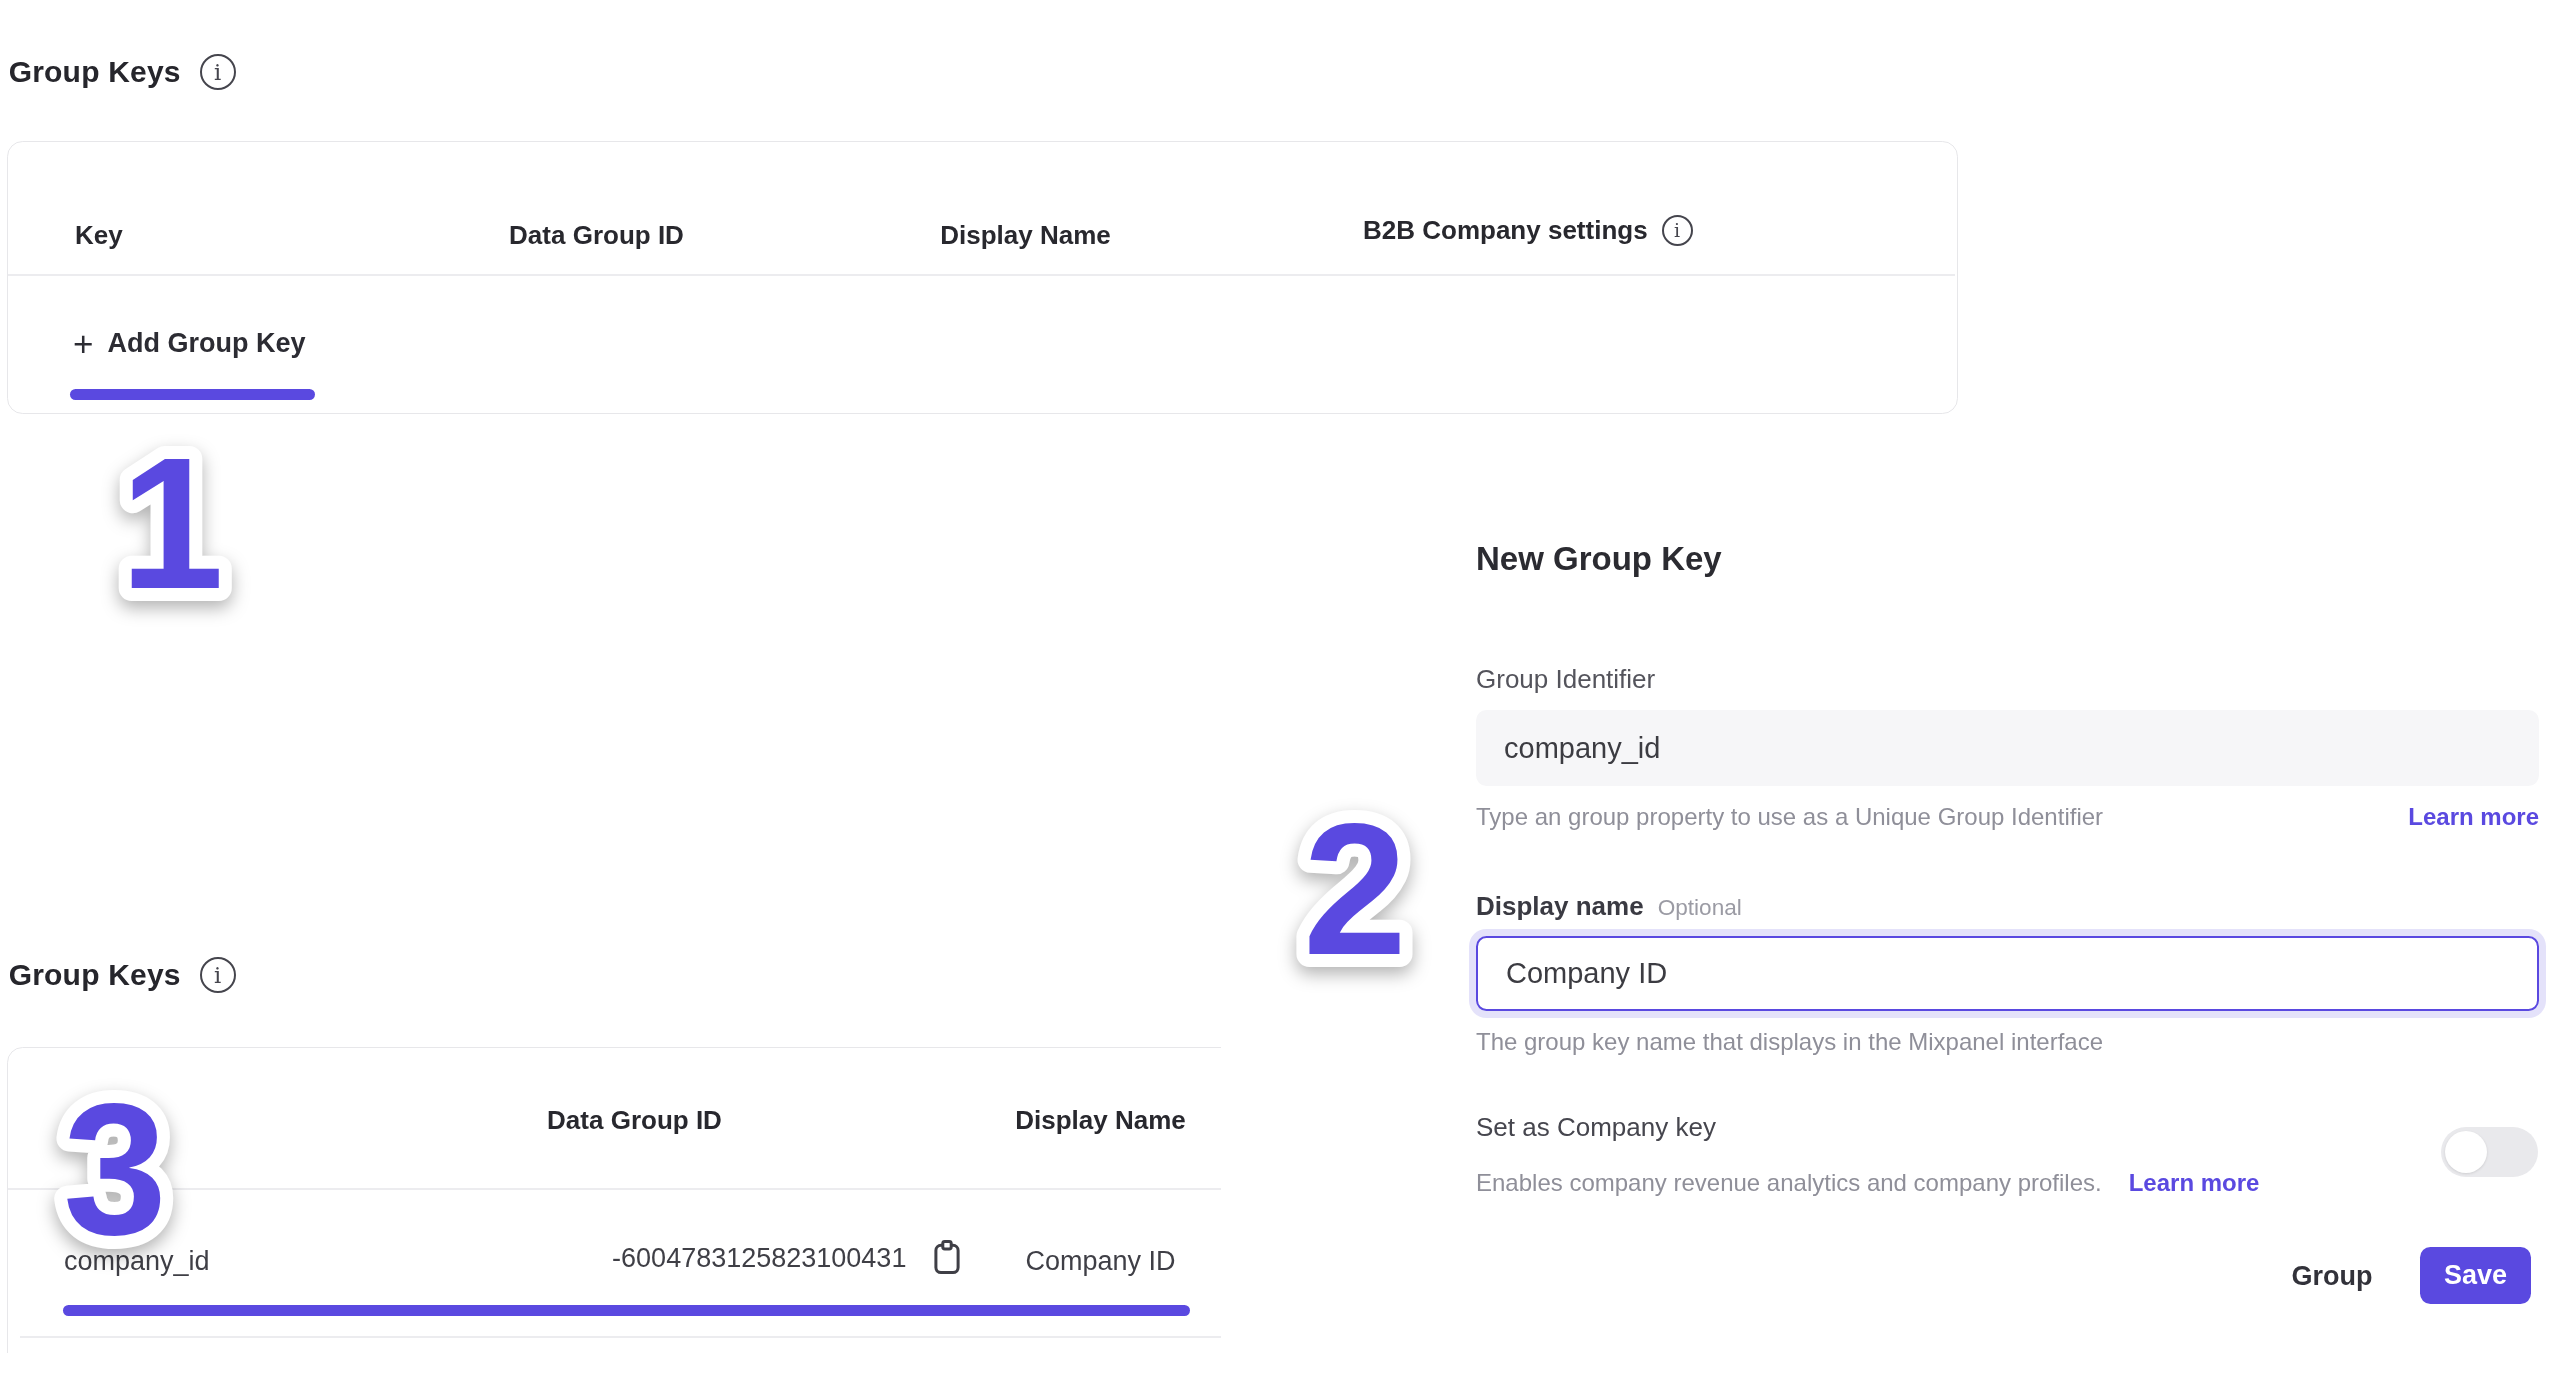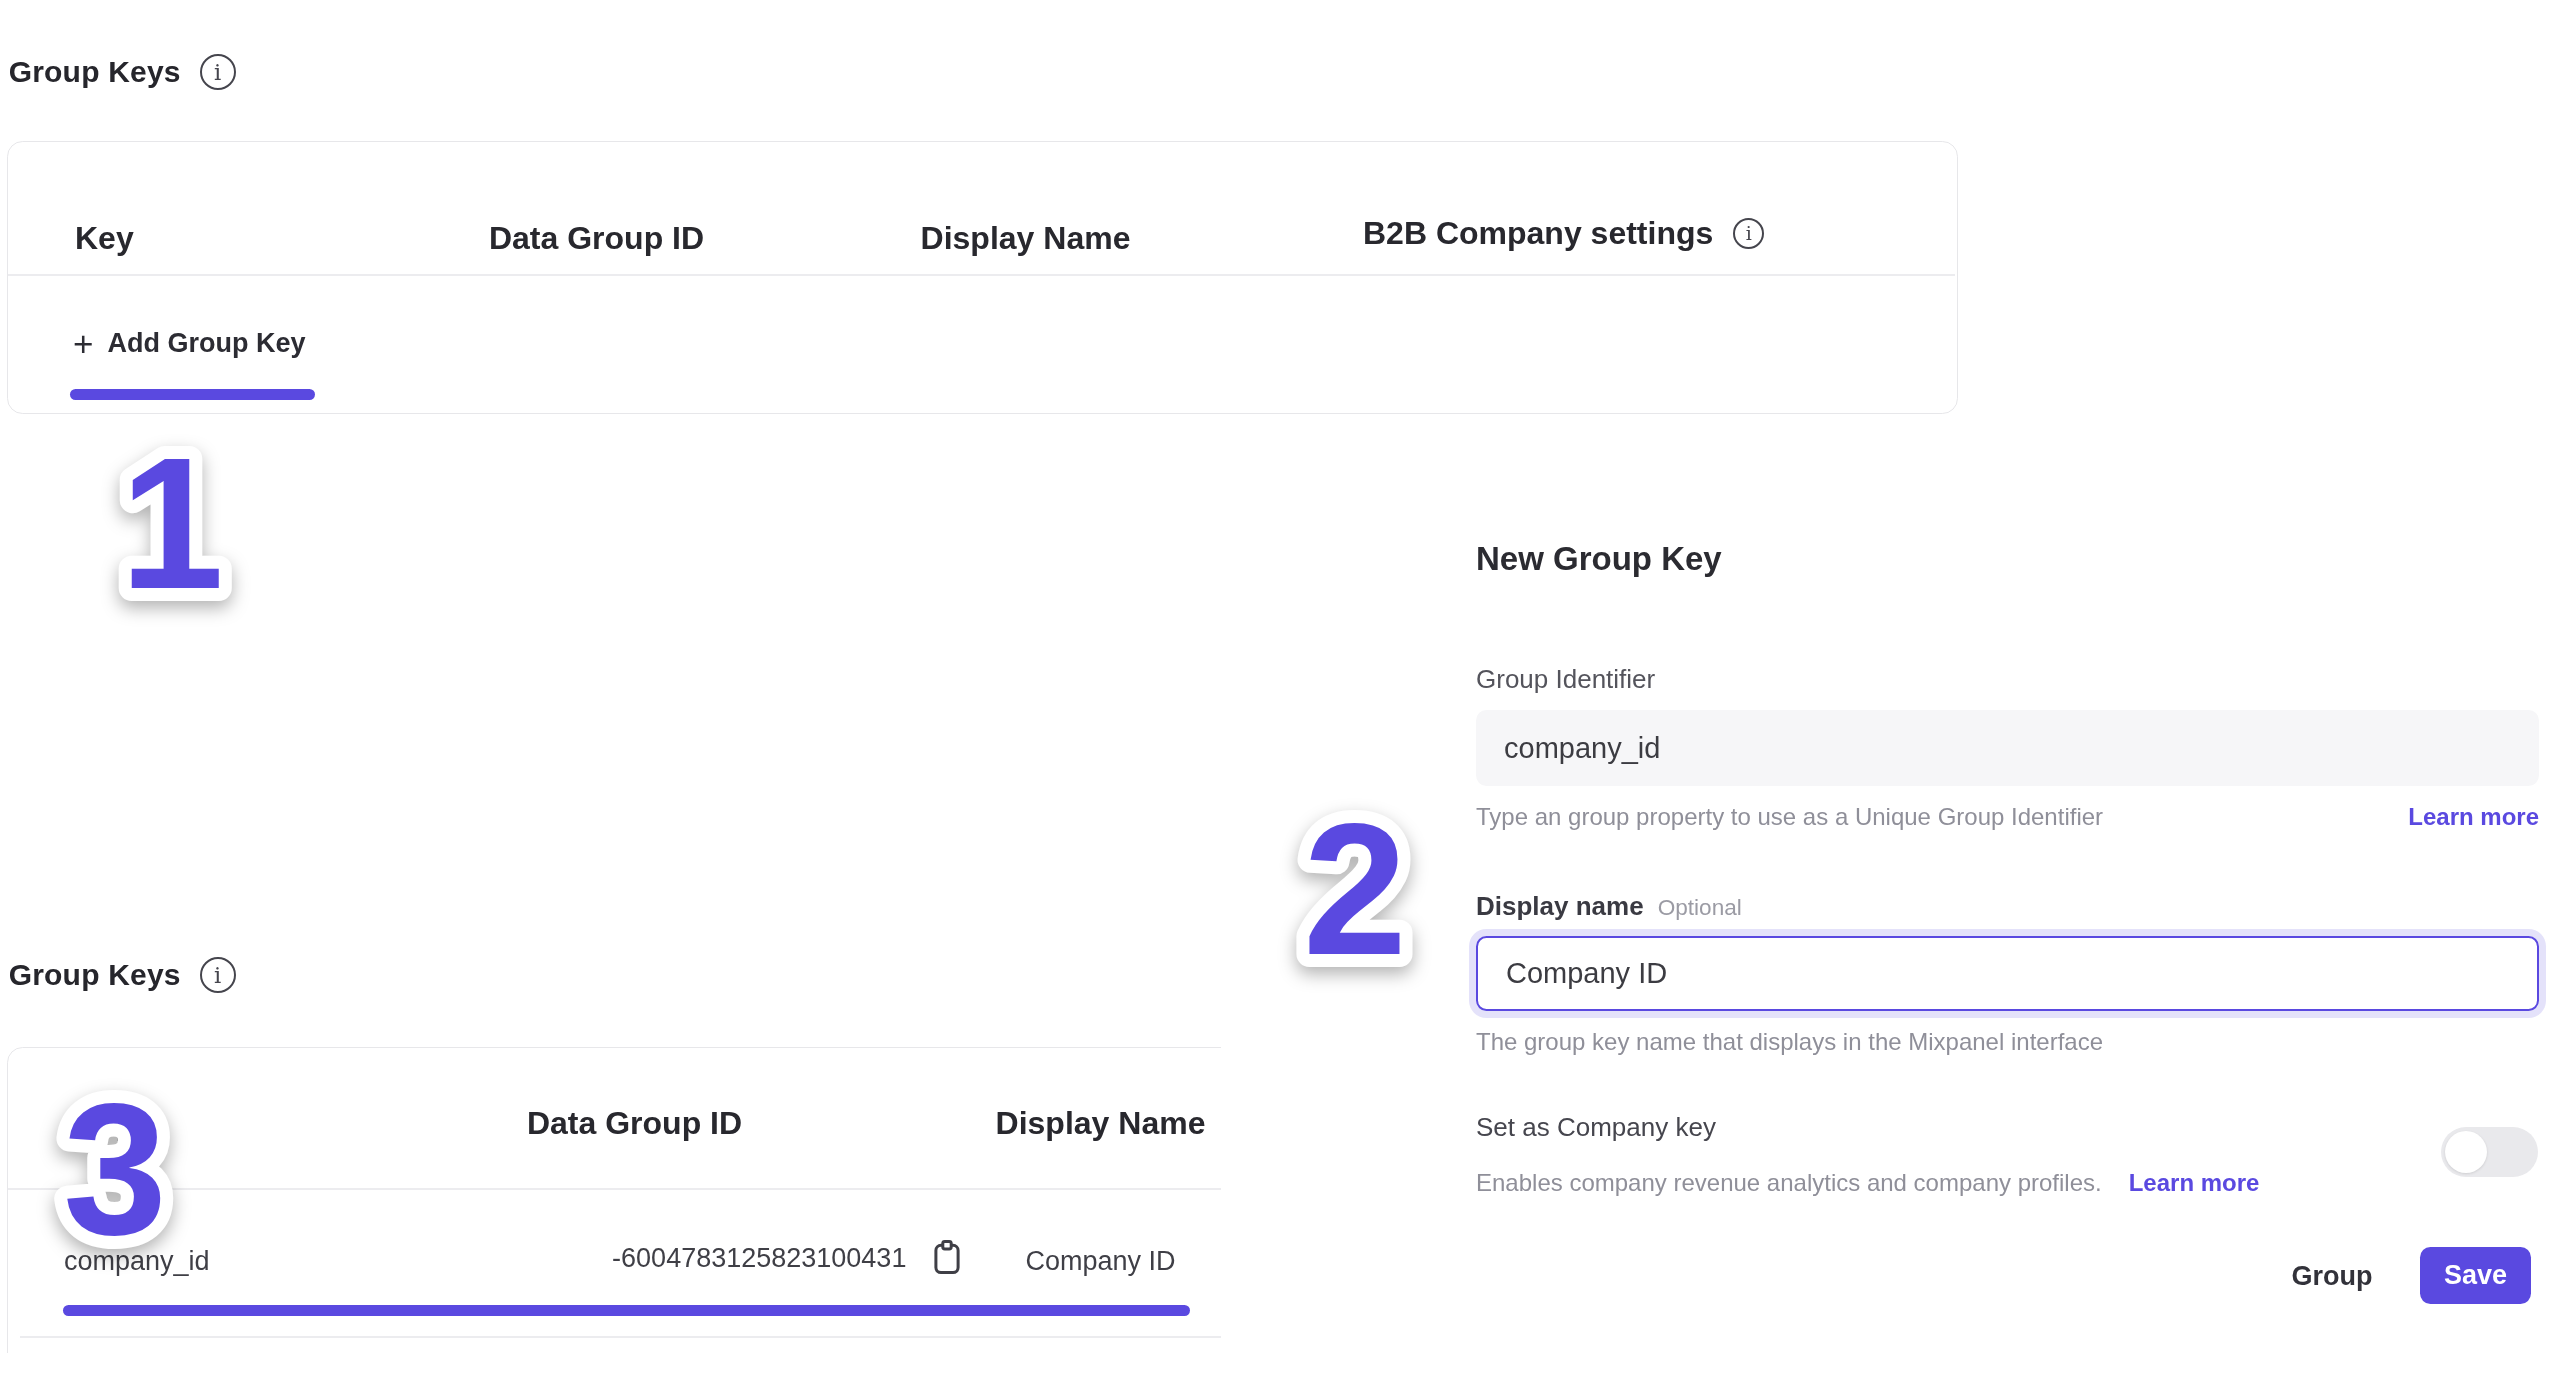"Key" .col-header { font-size: 32px -> 26px }
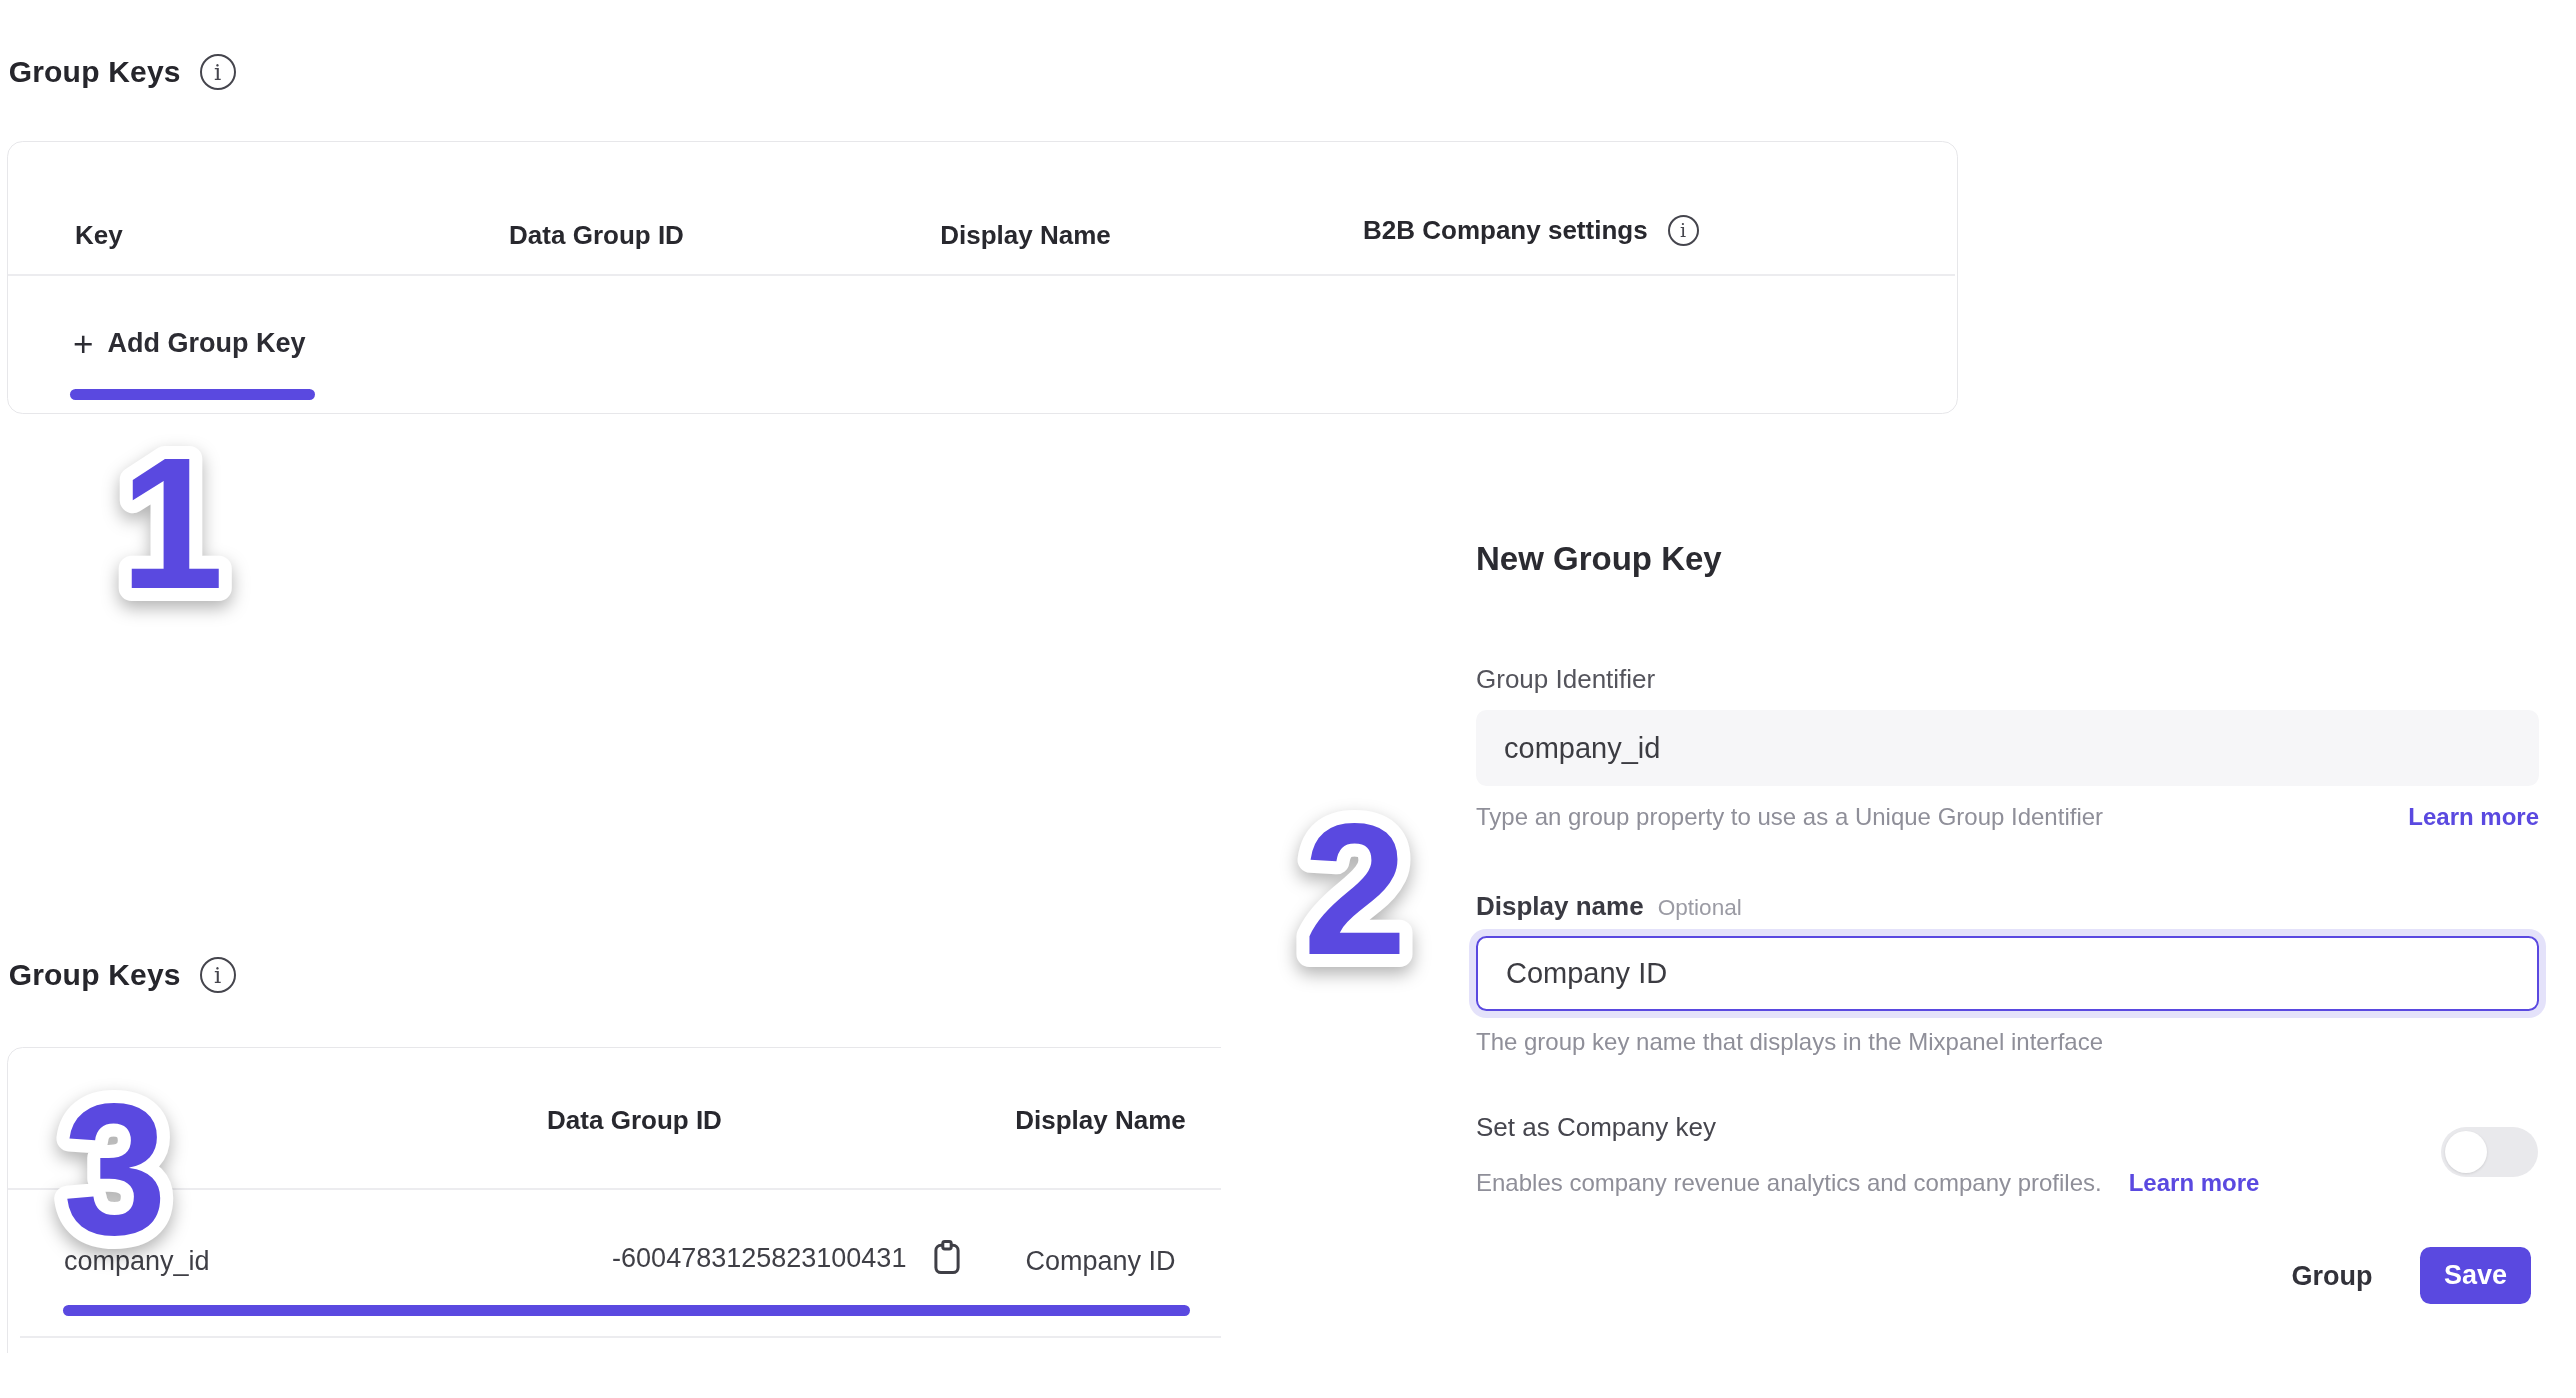"B2B Company settings" div { gap: 20px -> 14px }
